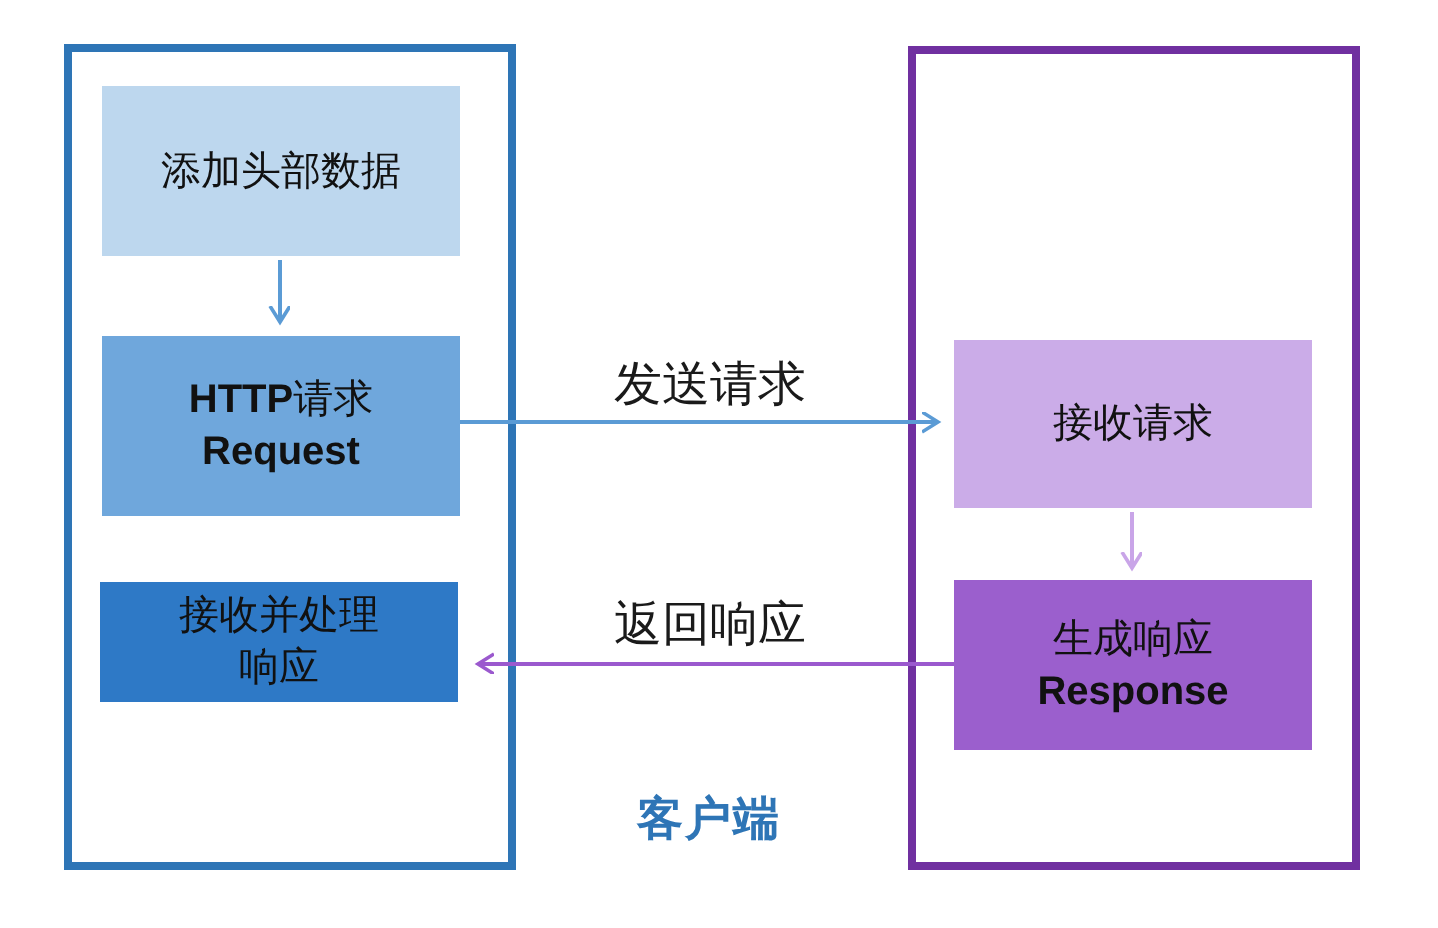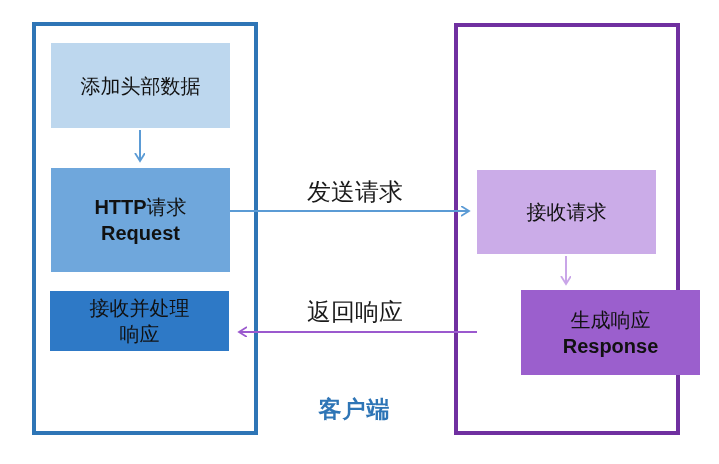"HTTP请求" #http-request-box { height: 104px -> 90px }
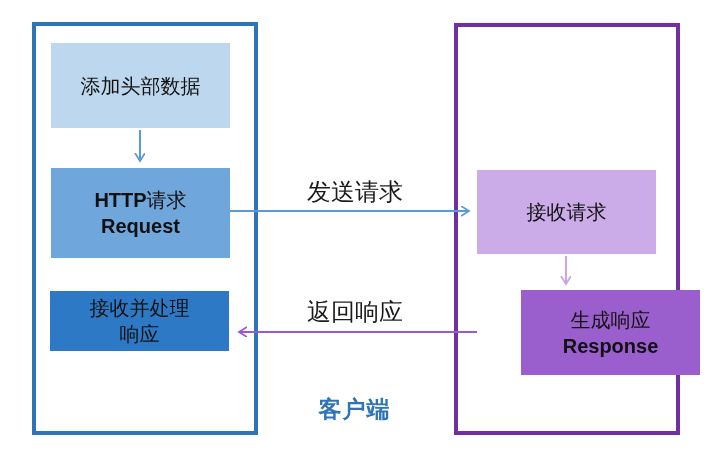"生成响应" #generate-response-box { margin-left: 44px -> none }
